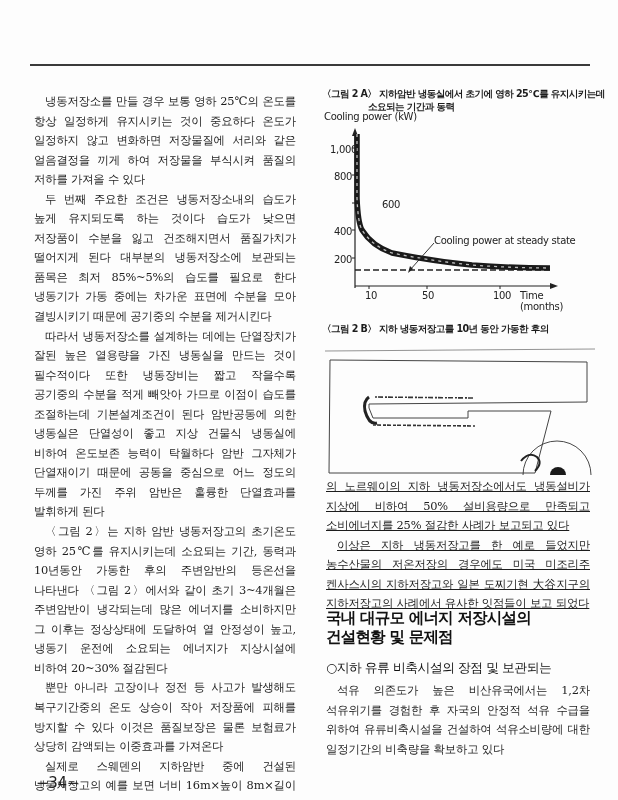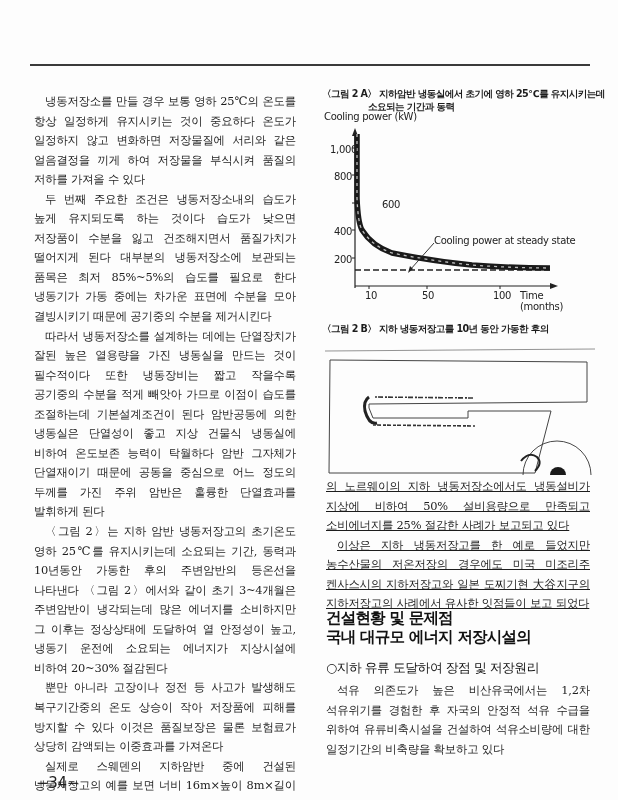"건설현황 및 문제점" div { order: before "국내 대규모 에너지 저장시설의" -> after "국내 대규모 에너지 저장시설의" }
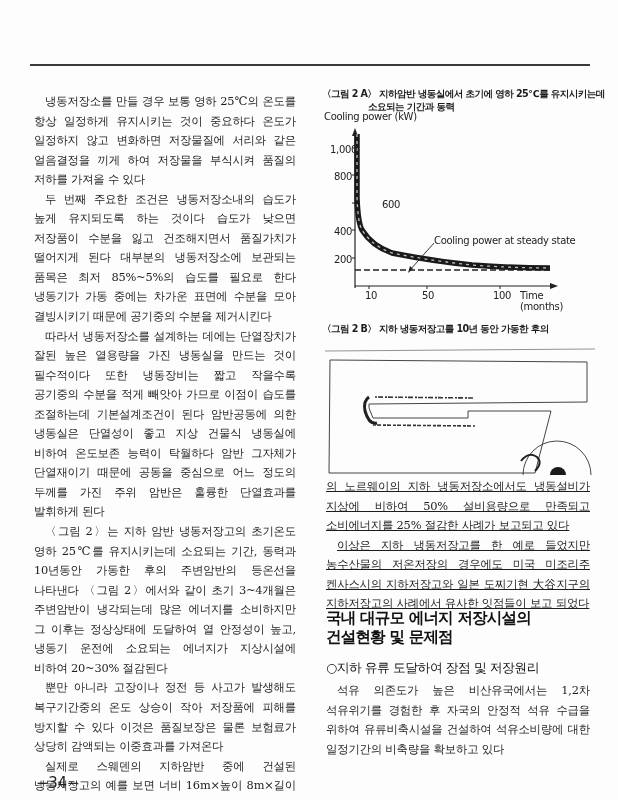"○지하 유류 도달하여 장점 및" div.subheading { text: 도달하여 장점 및 저장원리 -> 비축시설의 장점 및 보관되는 }
